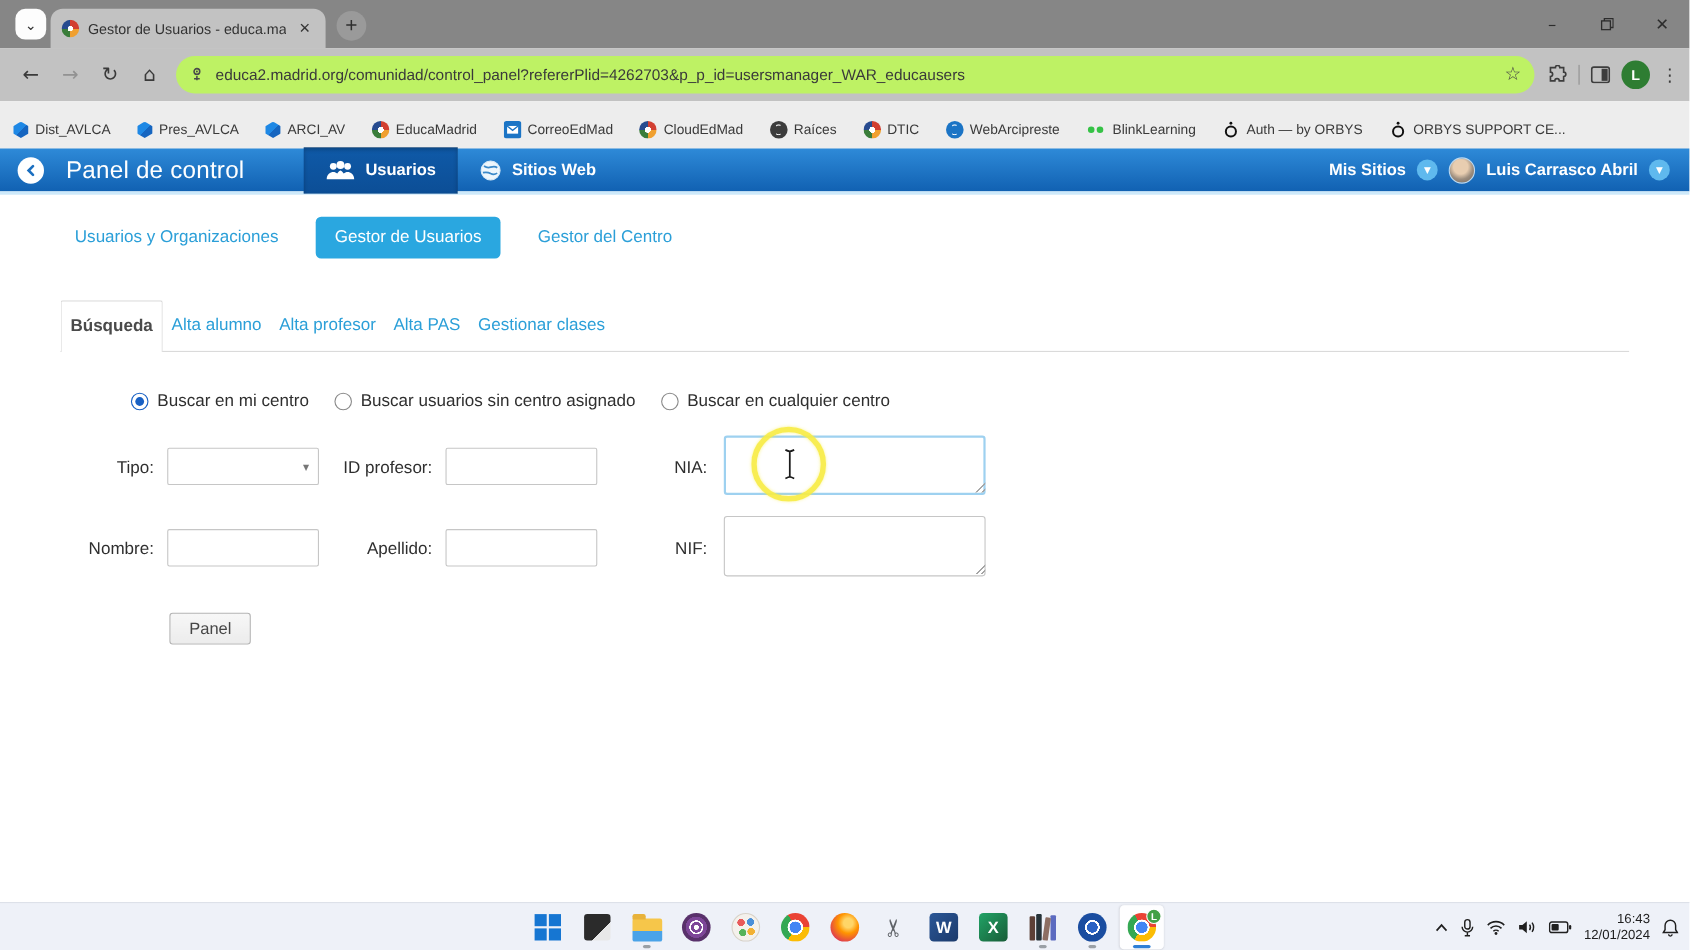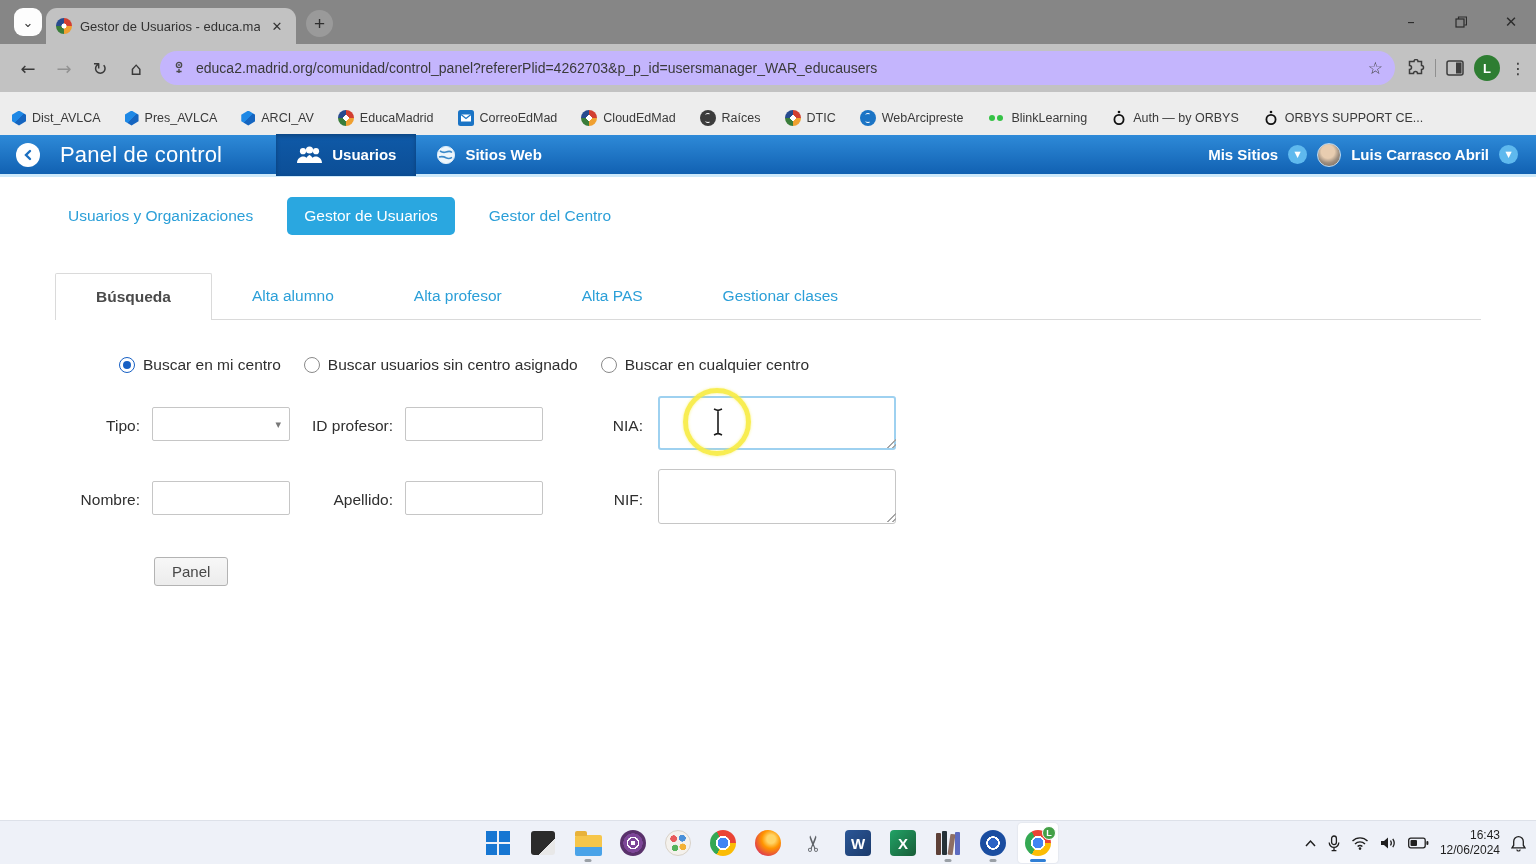"educa2.madrid.org/comunidad/control_pane" .addressbar { background: #c4b5fd -> #bef264 }
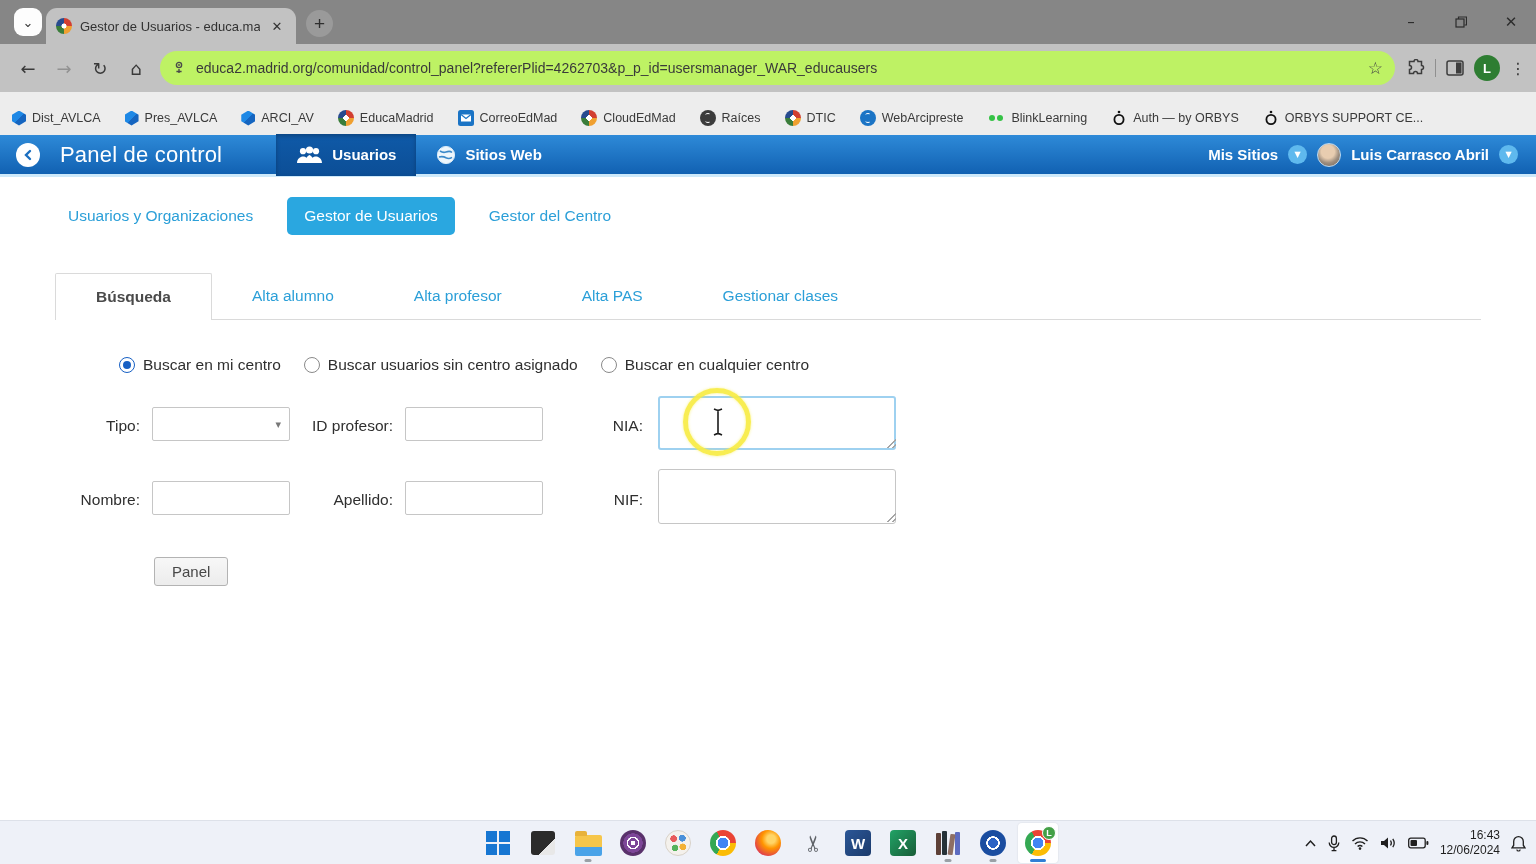"Búsqueda" .ptab { padding: 0 40px -> 0 8px }
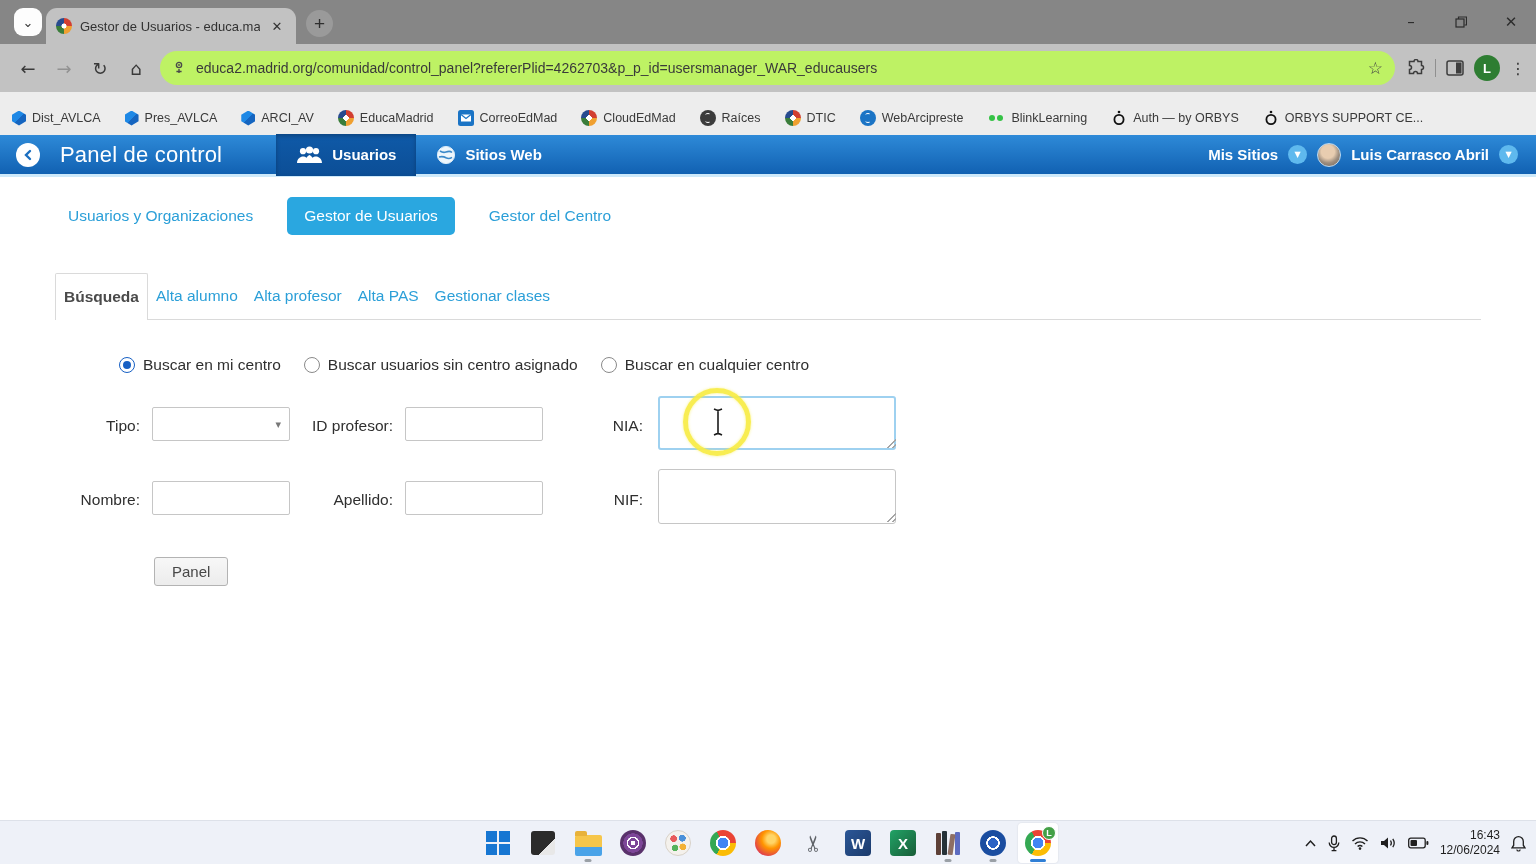"12/06/2024" div { text: 12/06/2024 -> 12/01/2024 }
